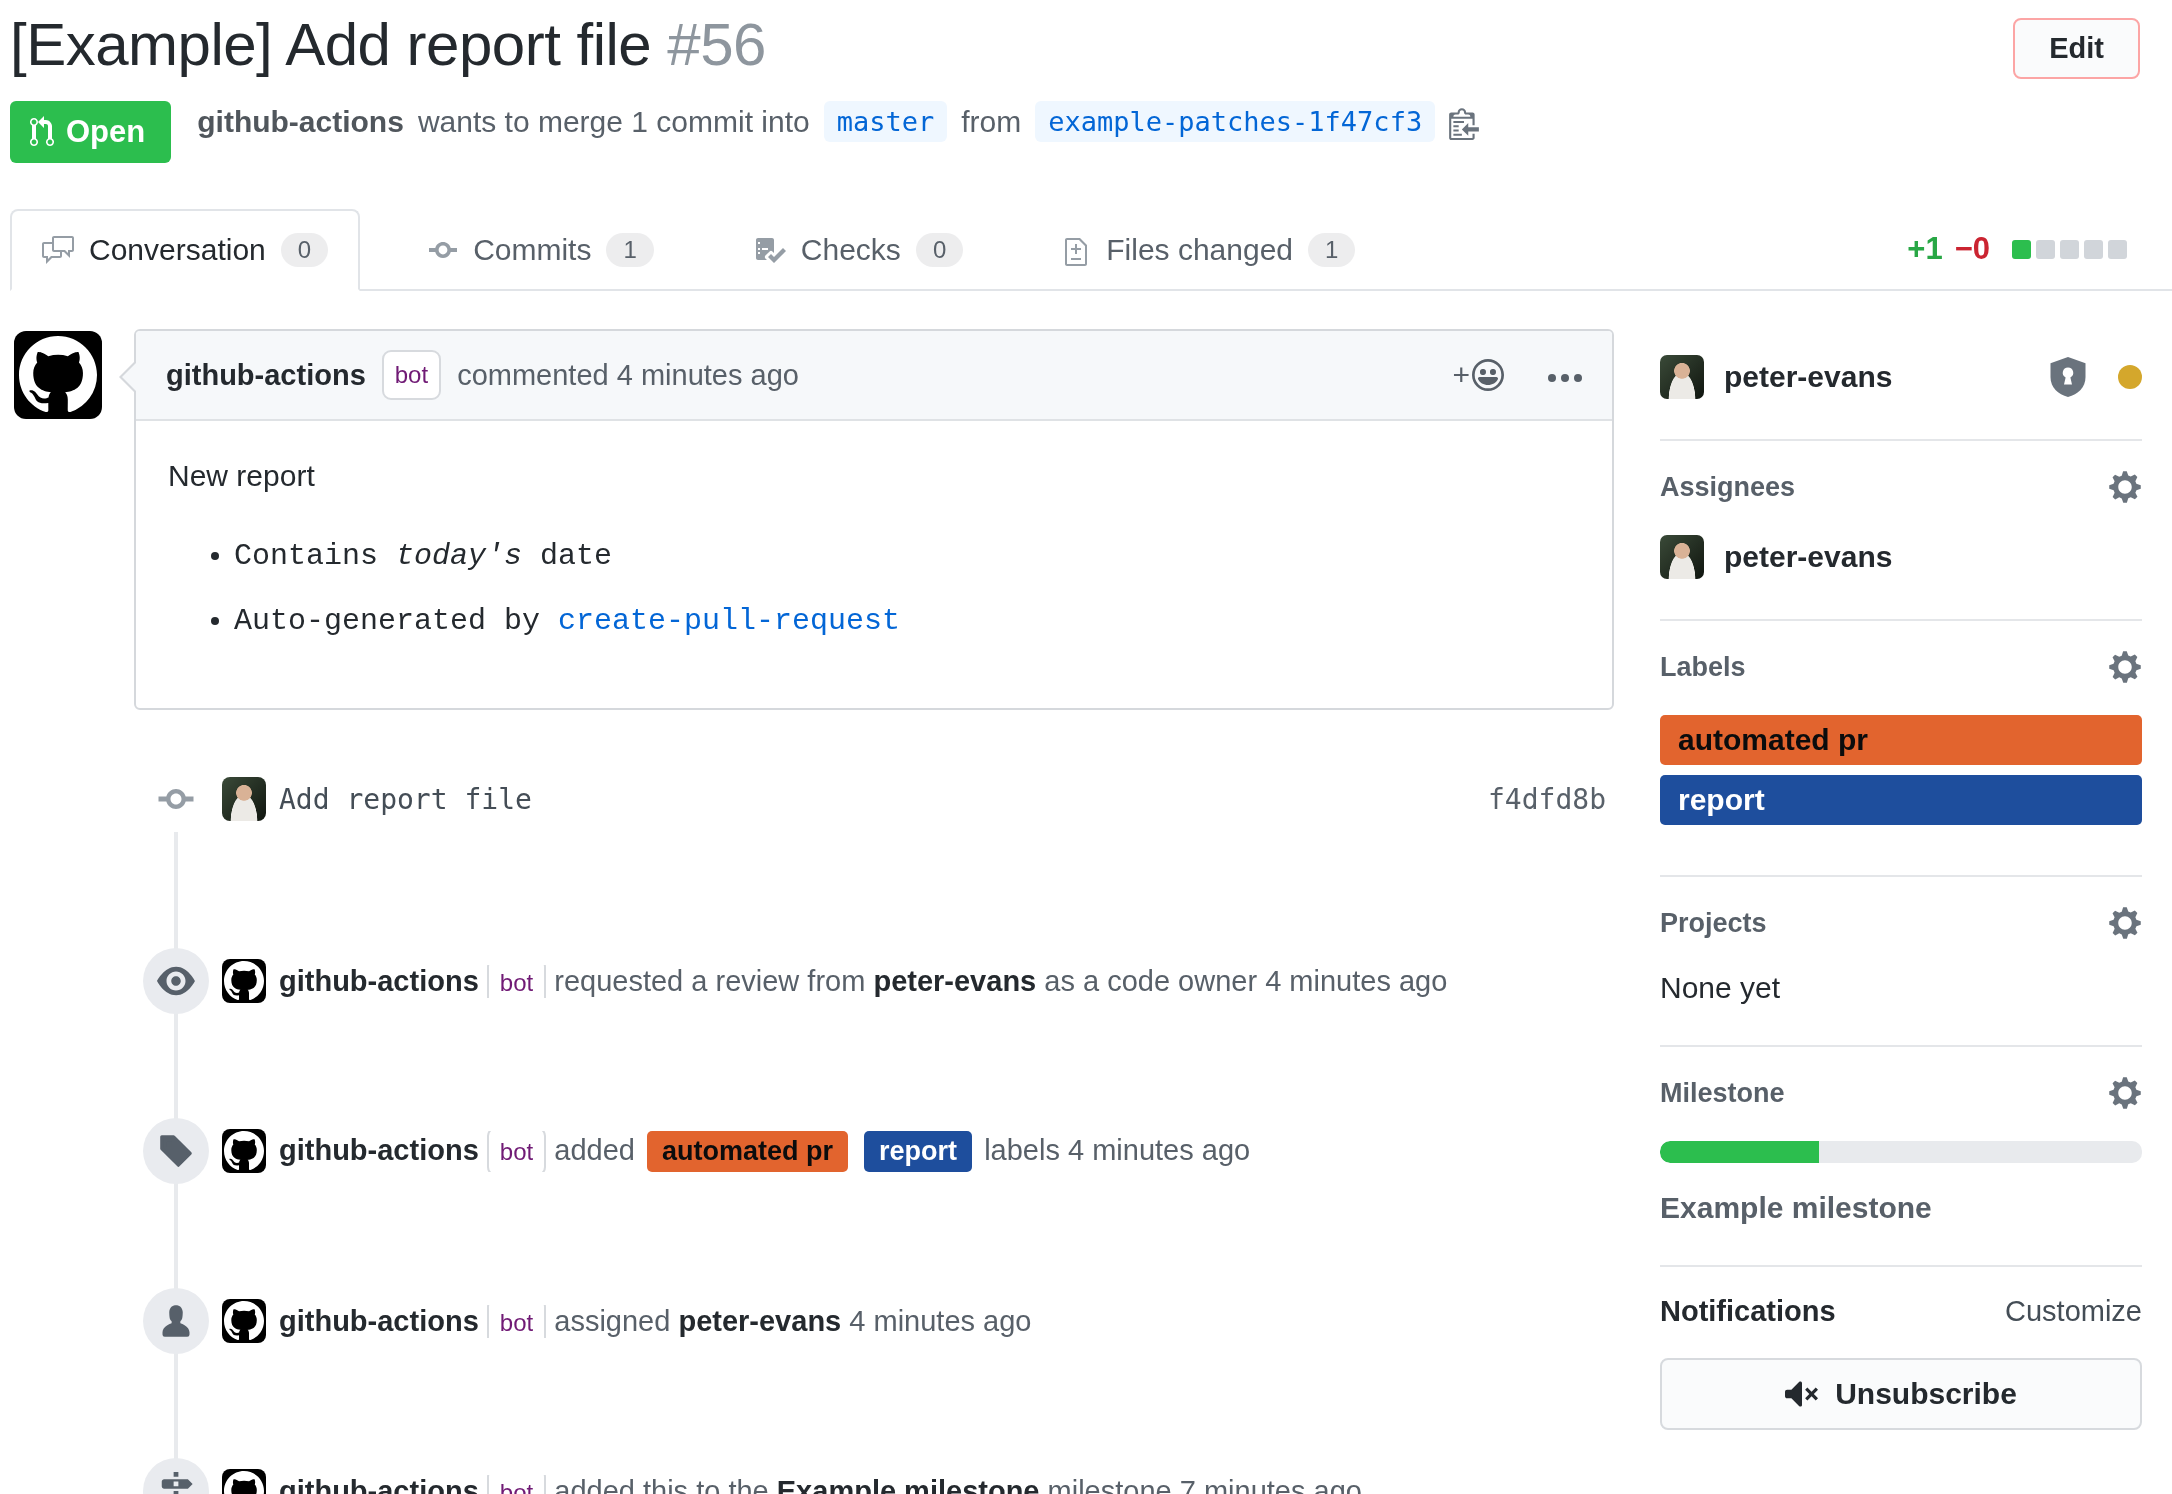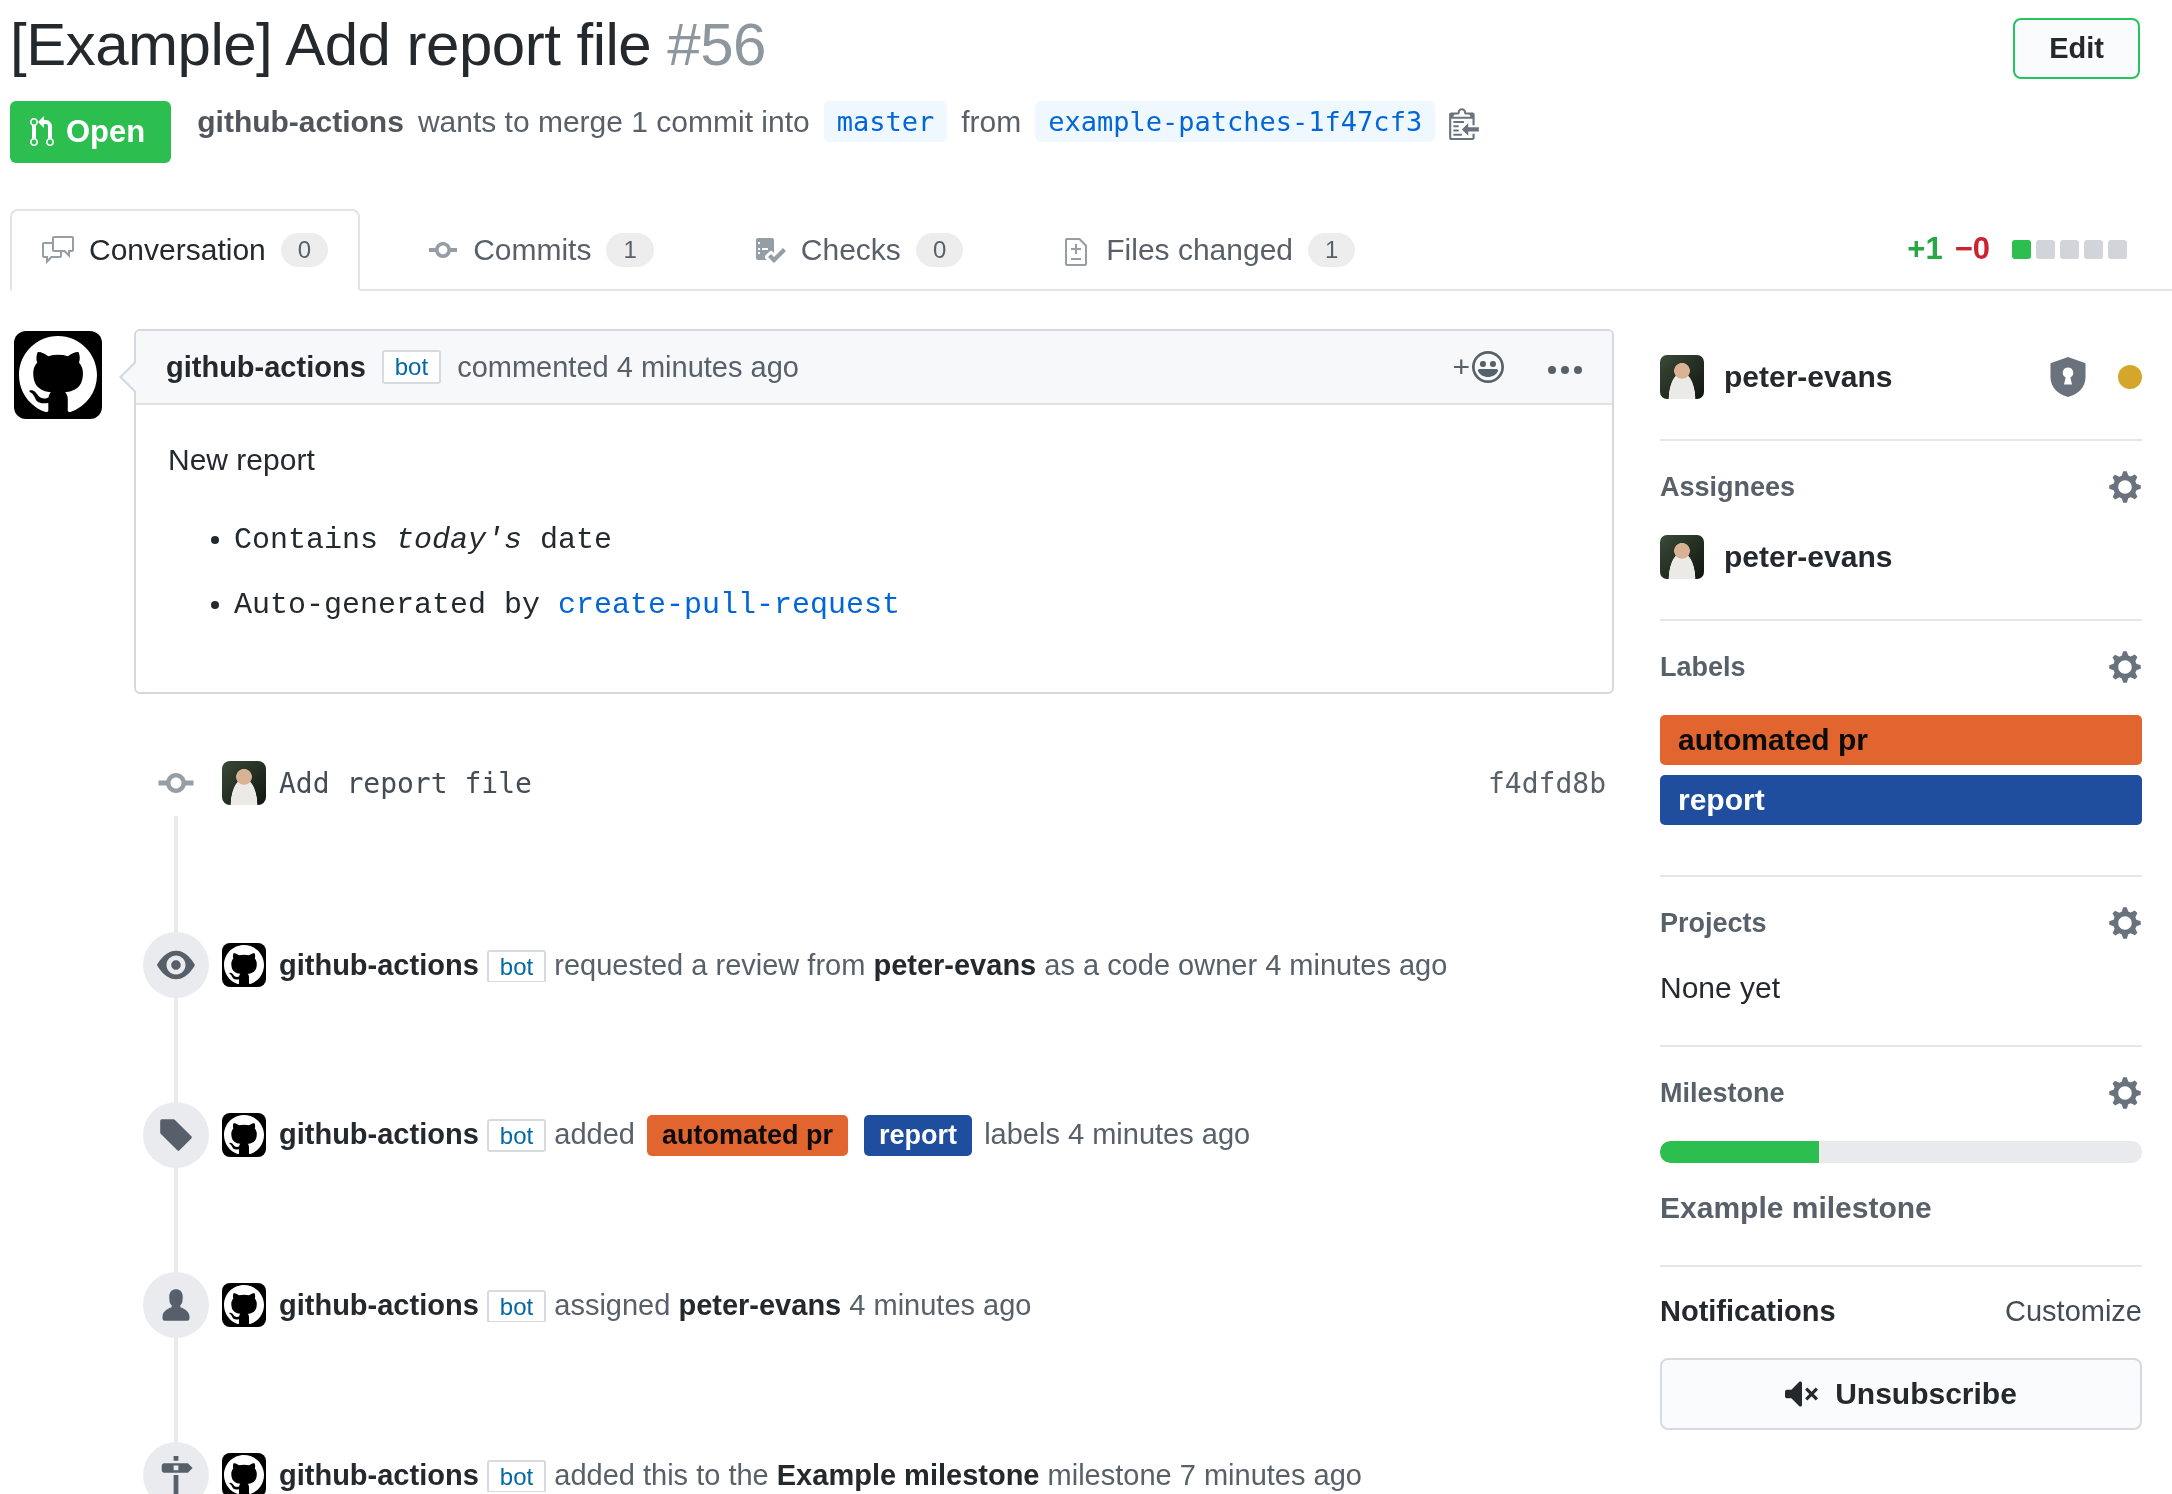"Edit" .edit-btn { border: 2px solid #22c55e -> 2px solid #fca5a5 }
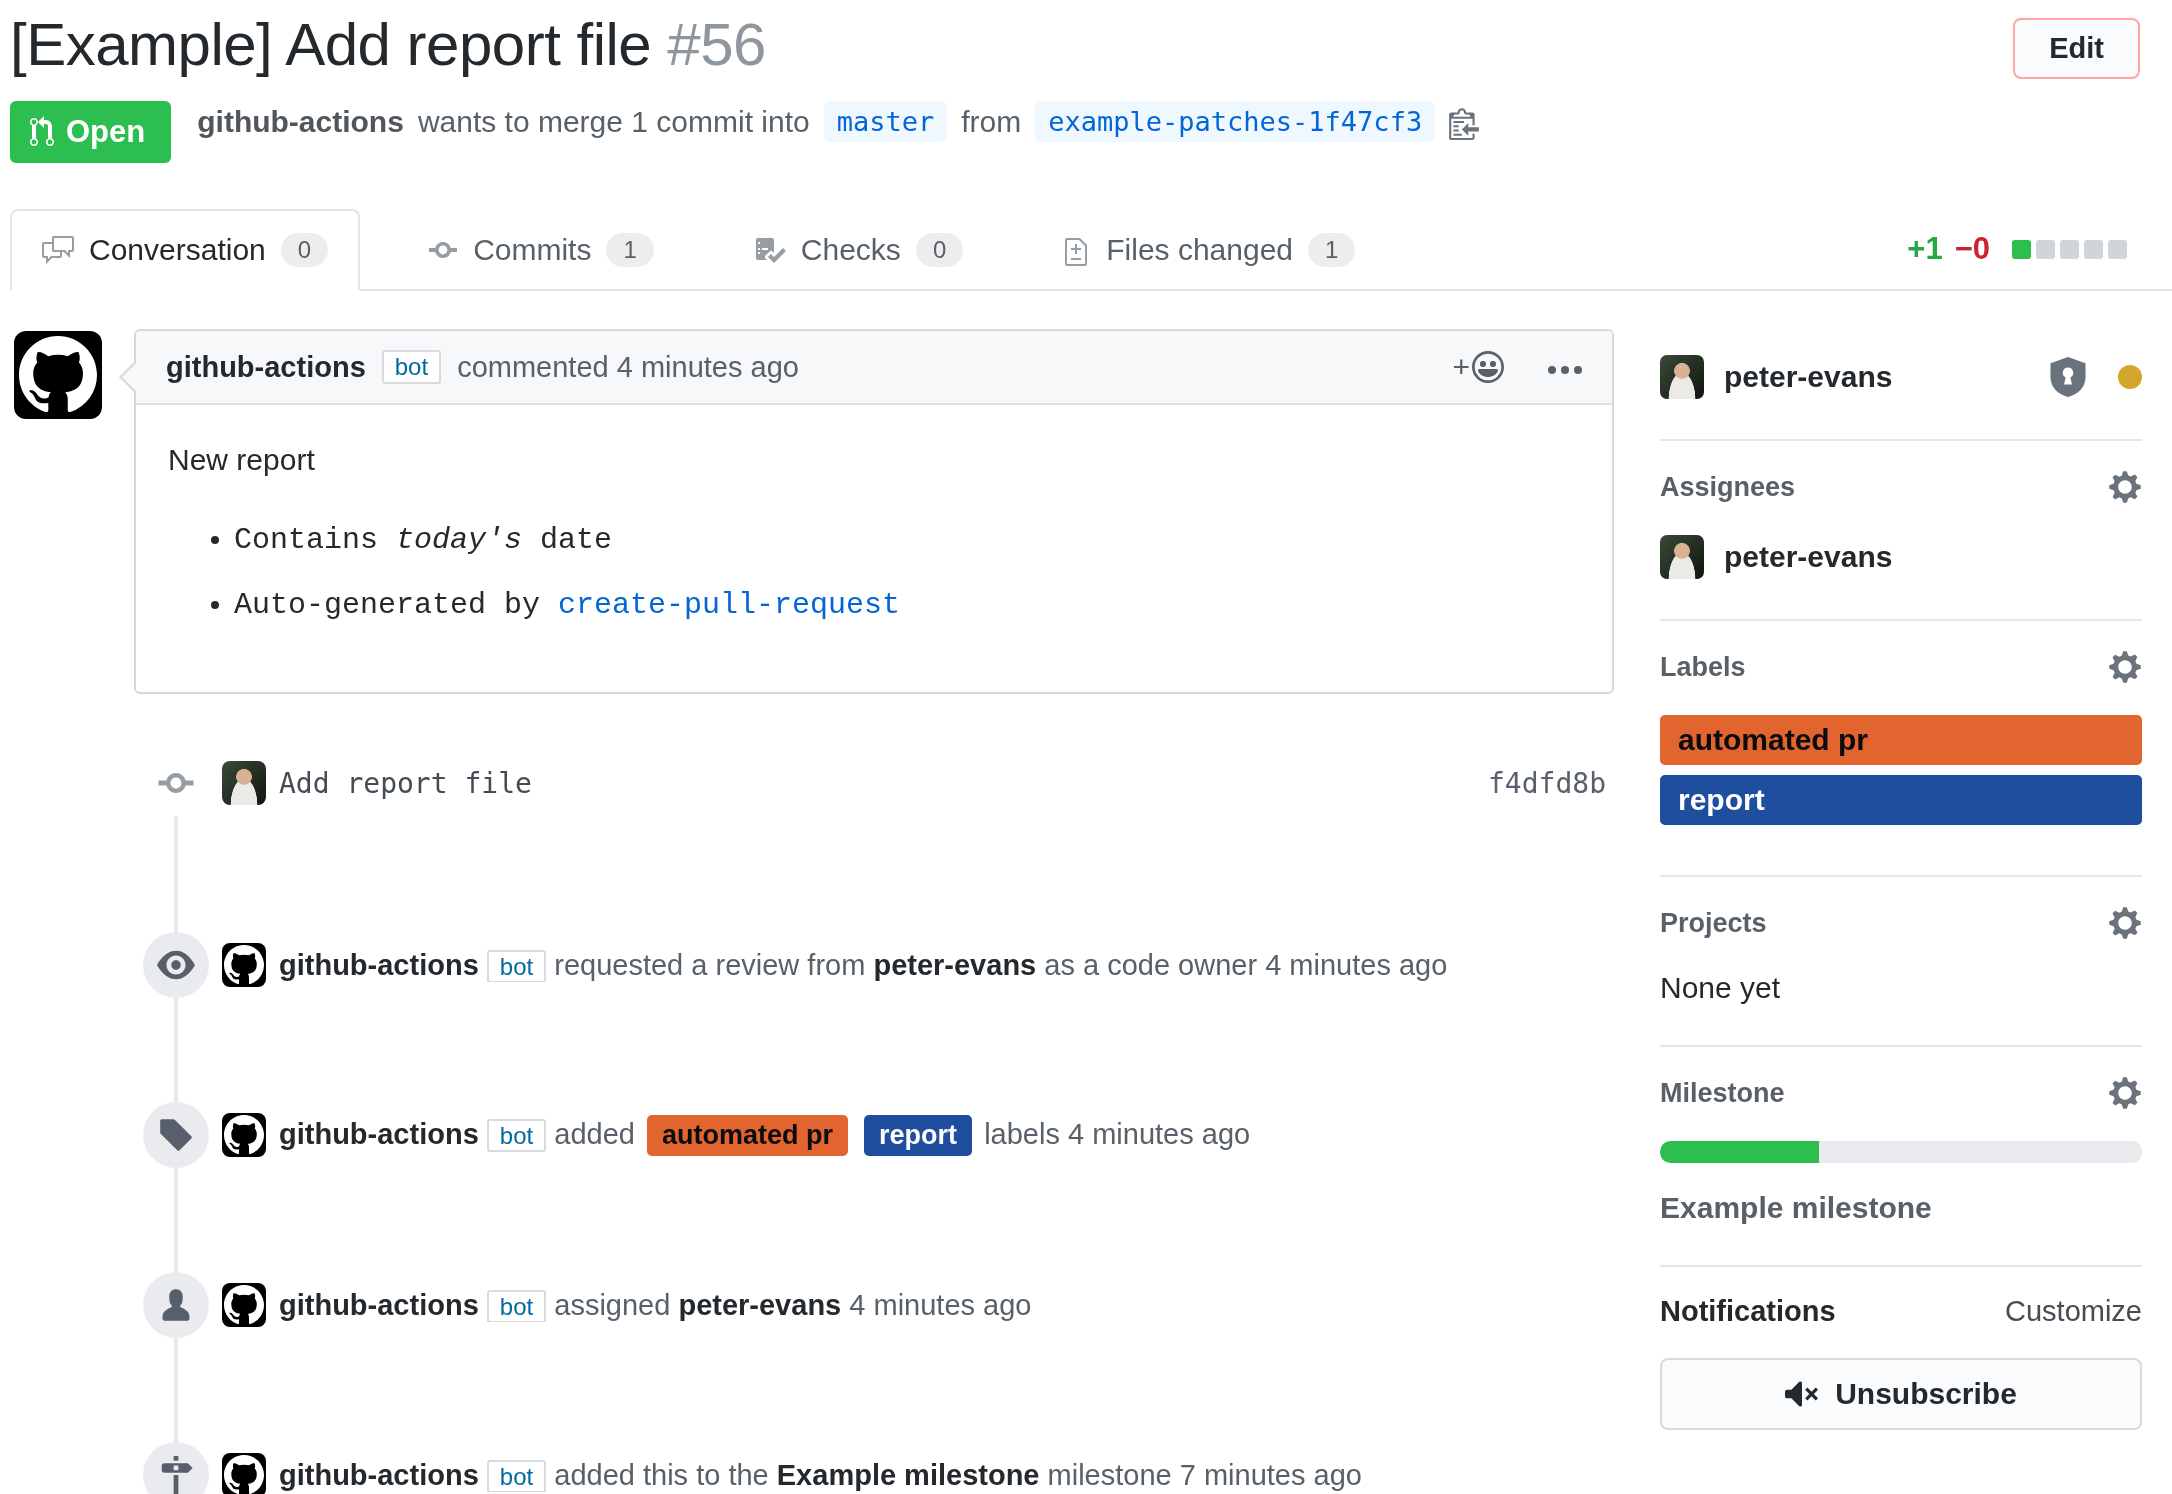"bot" .bot-badge { border-radius: 3px -> 9px; color: #0369a1 -> #701a75; padding: 1px 11px -> 9px 11px }
